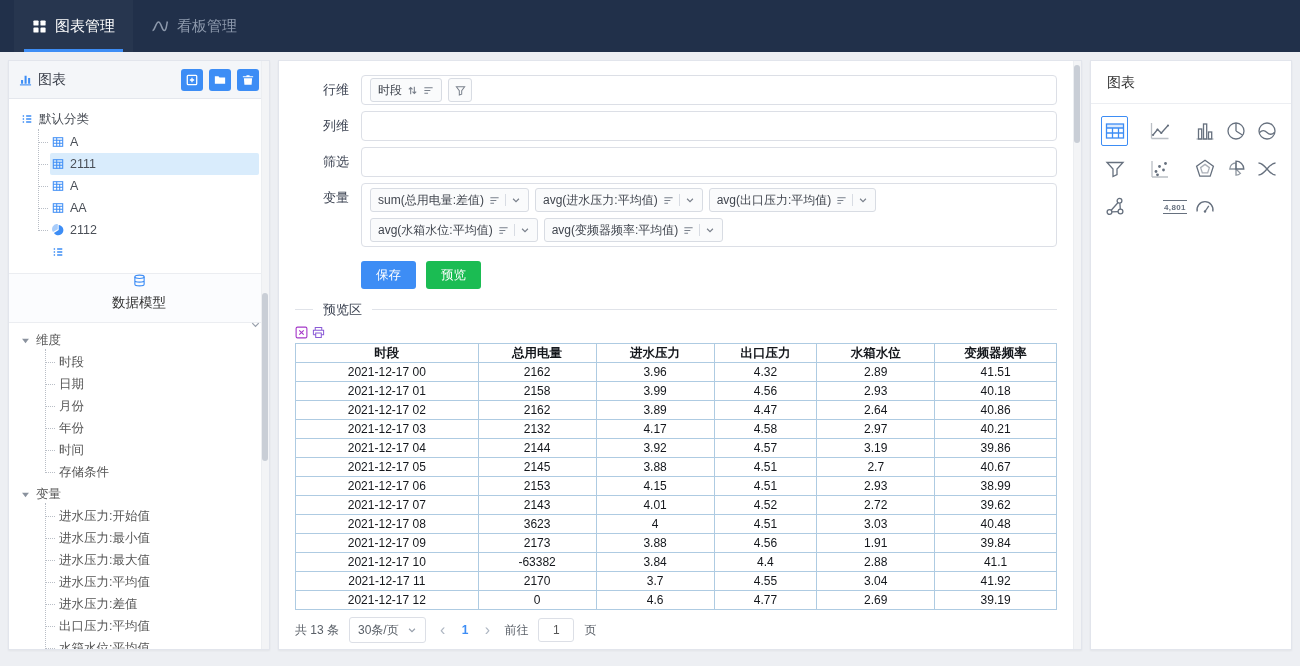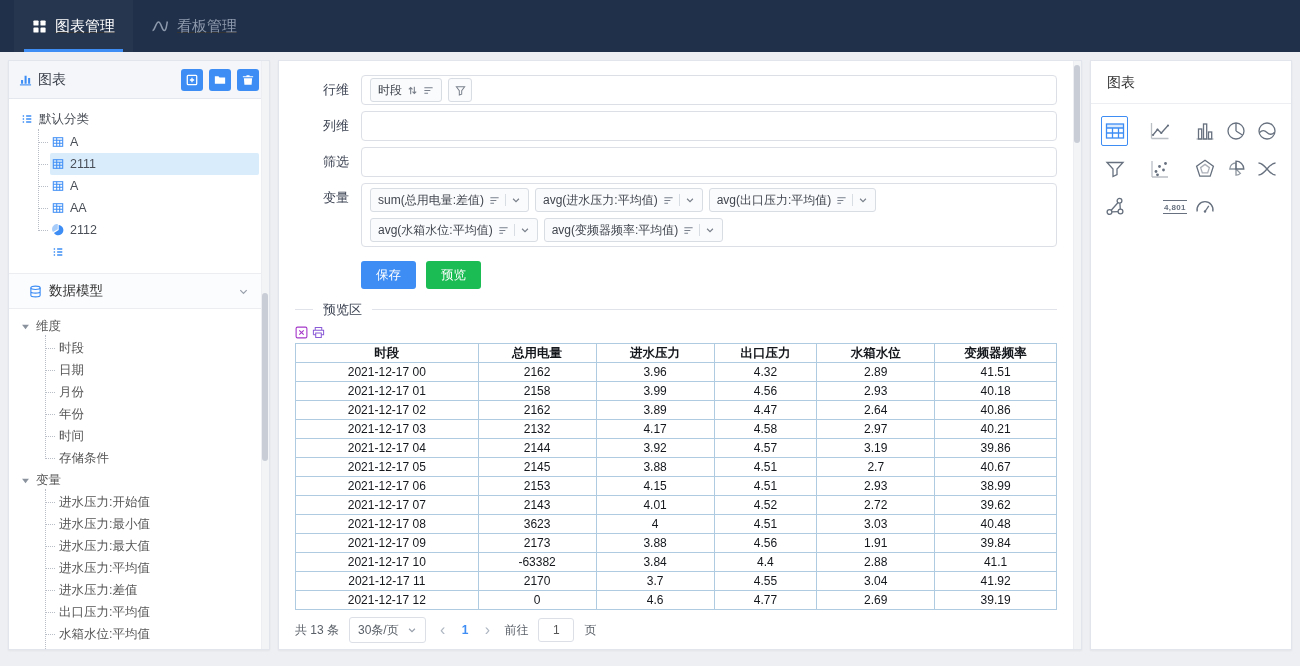"图表管理" .nav-tabs { text-decoration: underline -> none }
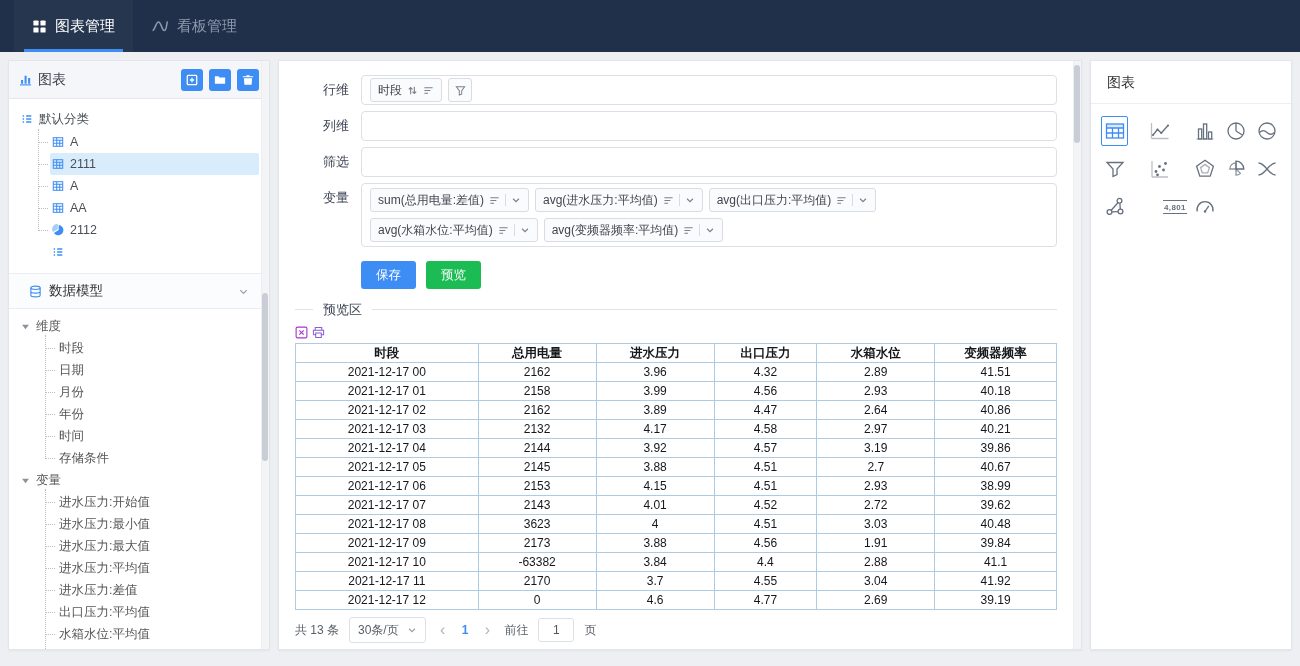"数据模型" .model-header { flex-direction: none -> column; height: 36px -> 50px; padding: 0 20px -> 0 8px }
